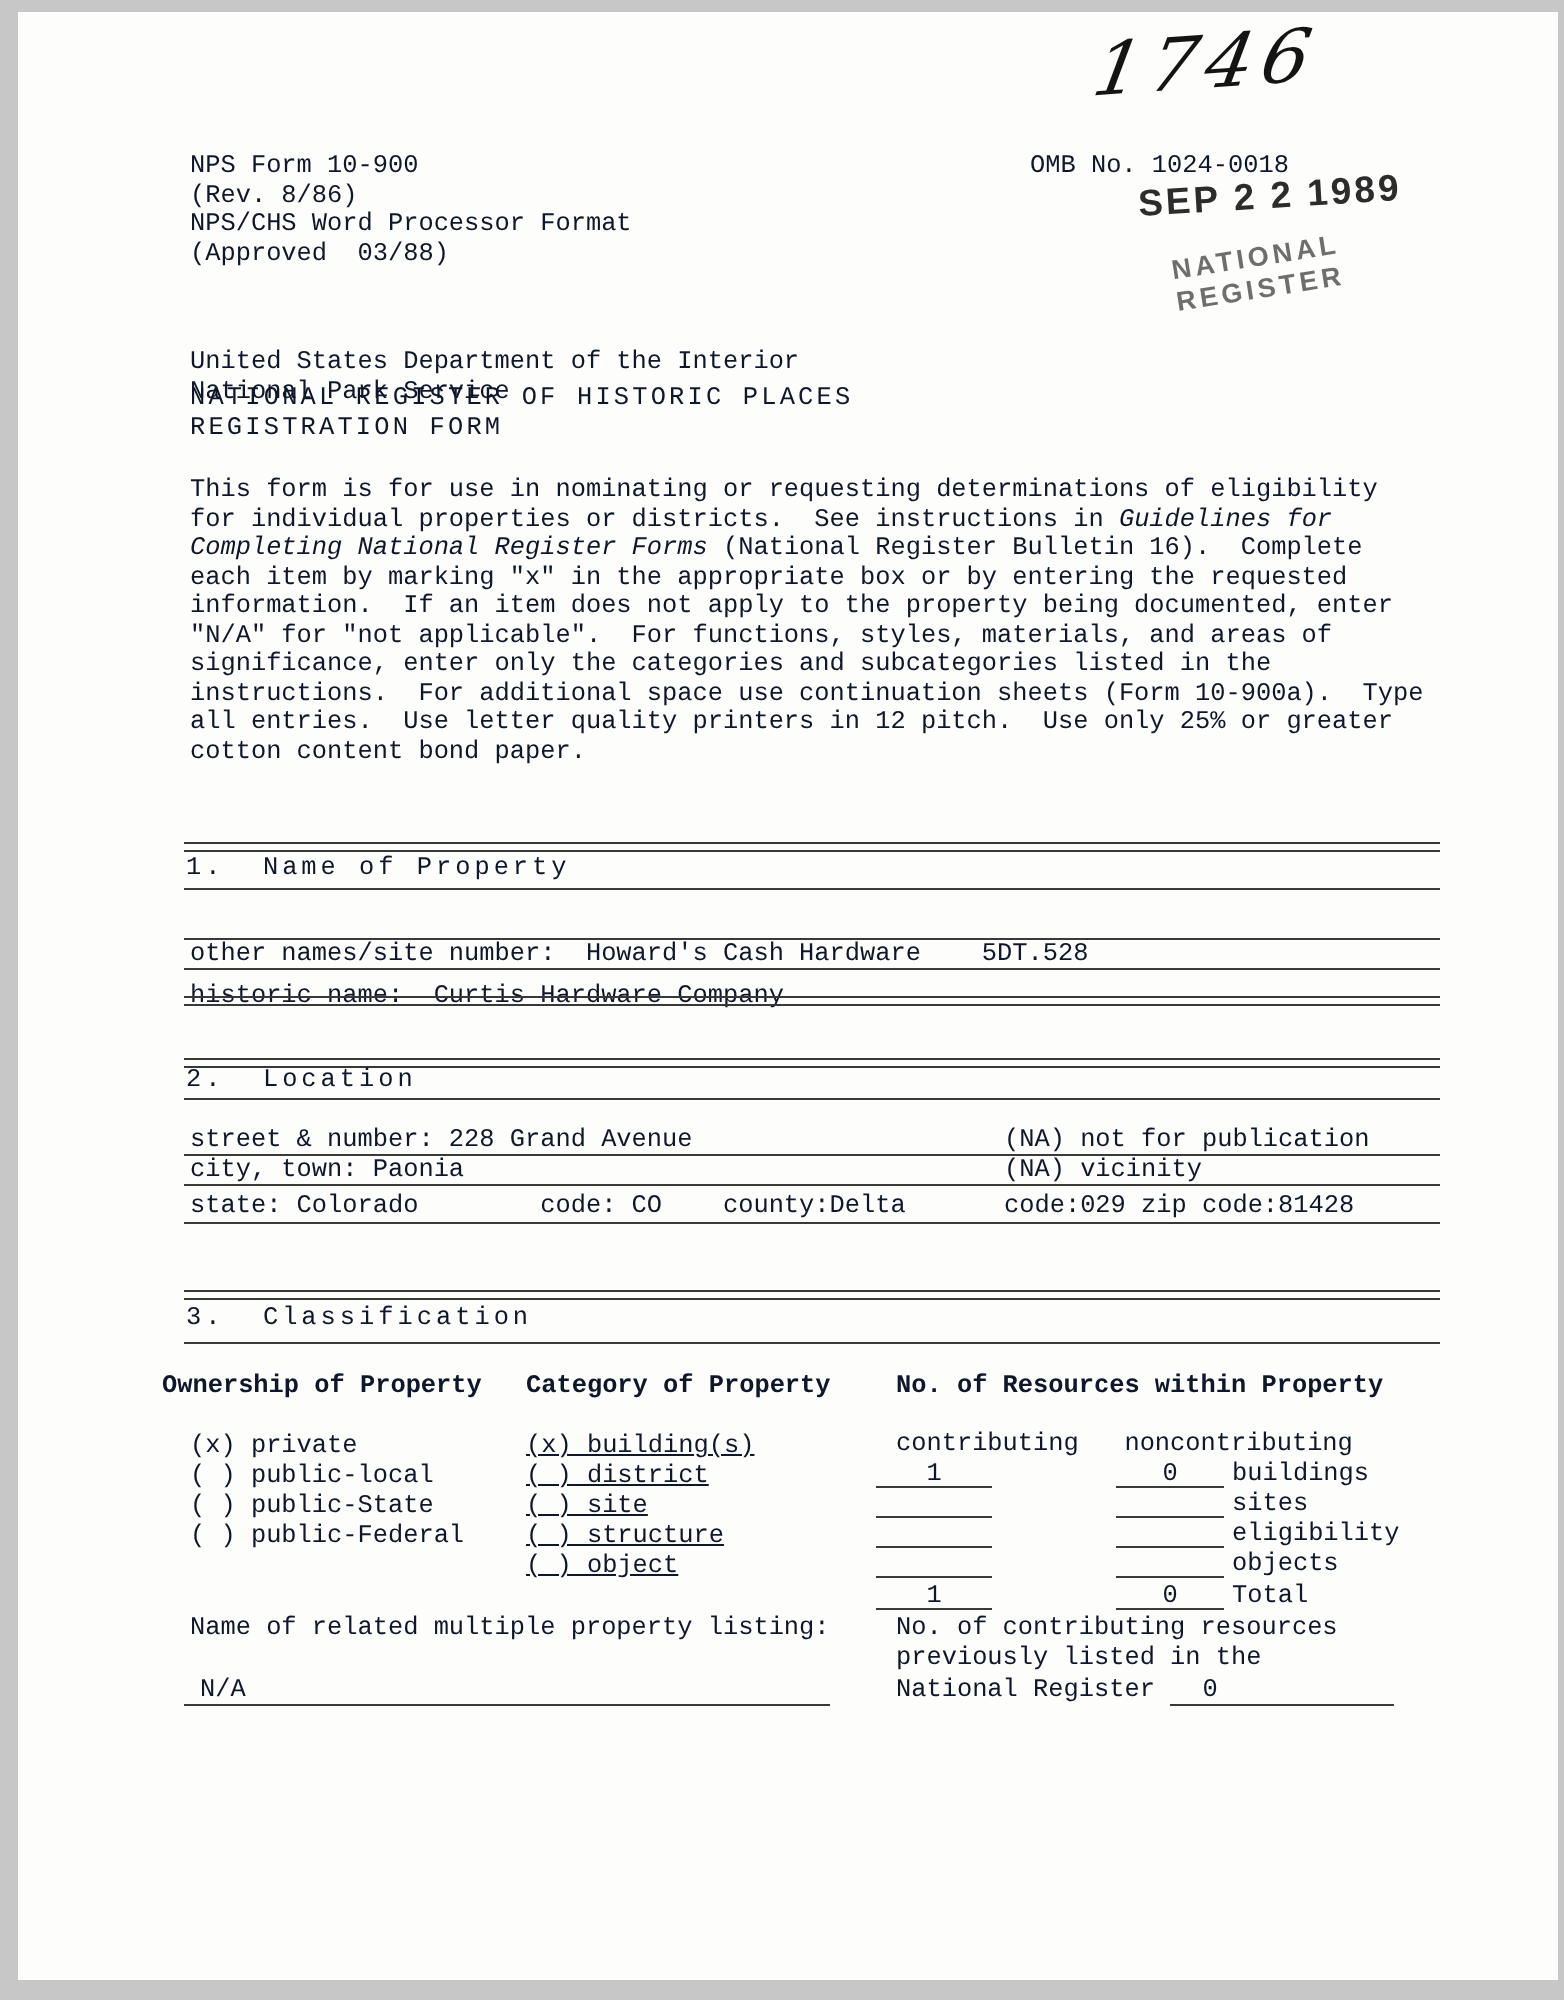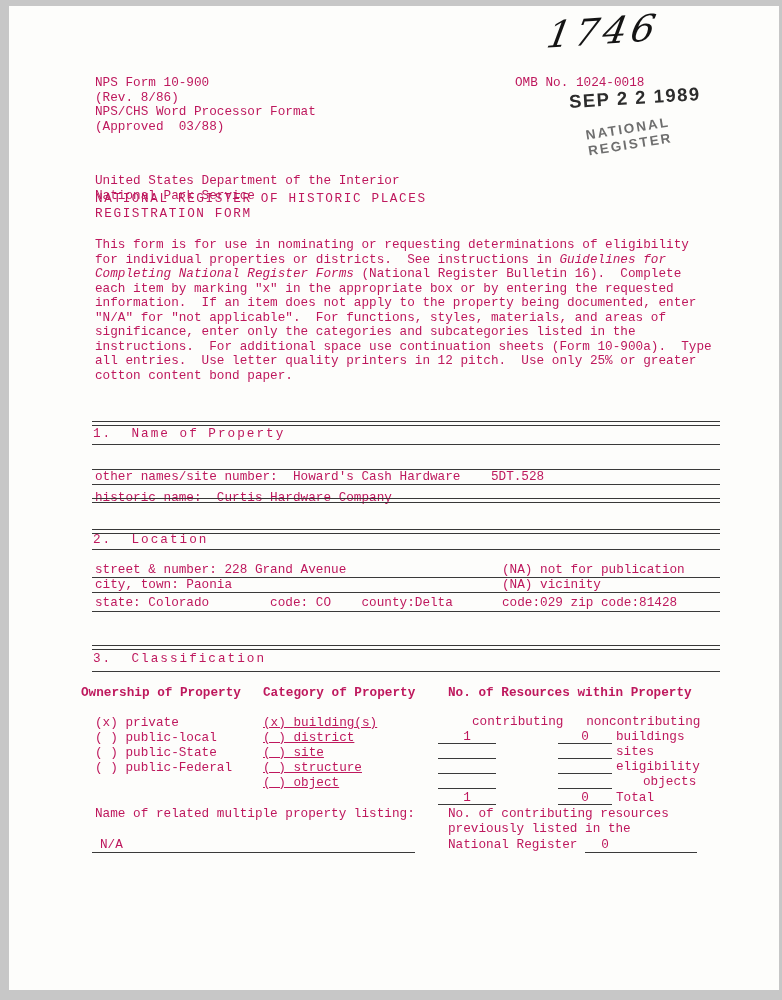"NPS Form 10-900" .t { color: #be185d -> #0f172a }
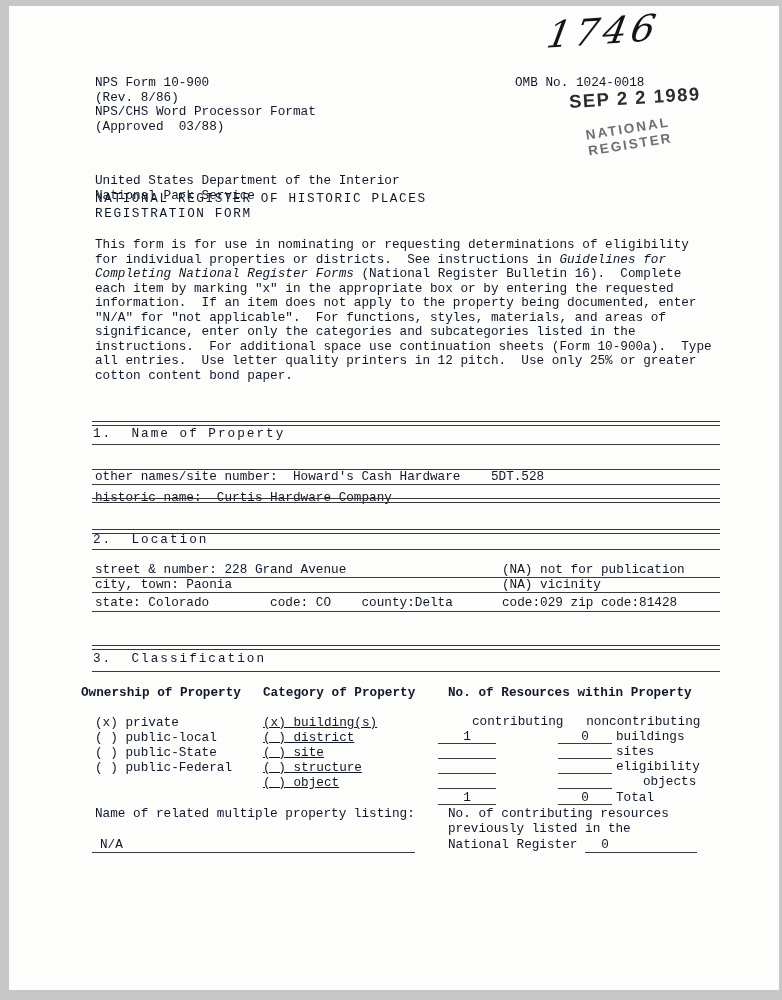"contributing noncontributing" div.t { left: 472px -> 448px }
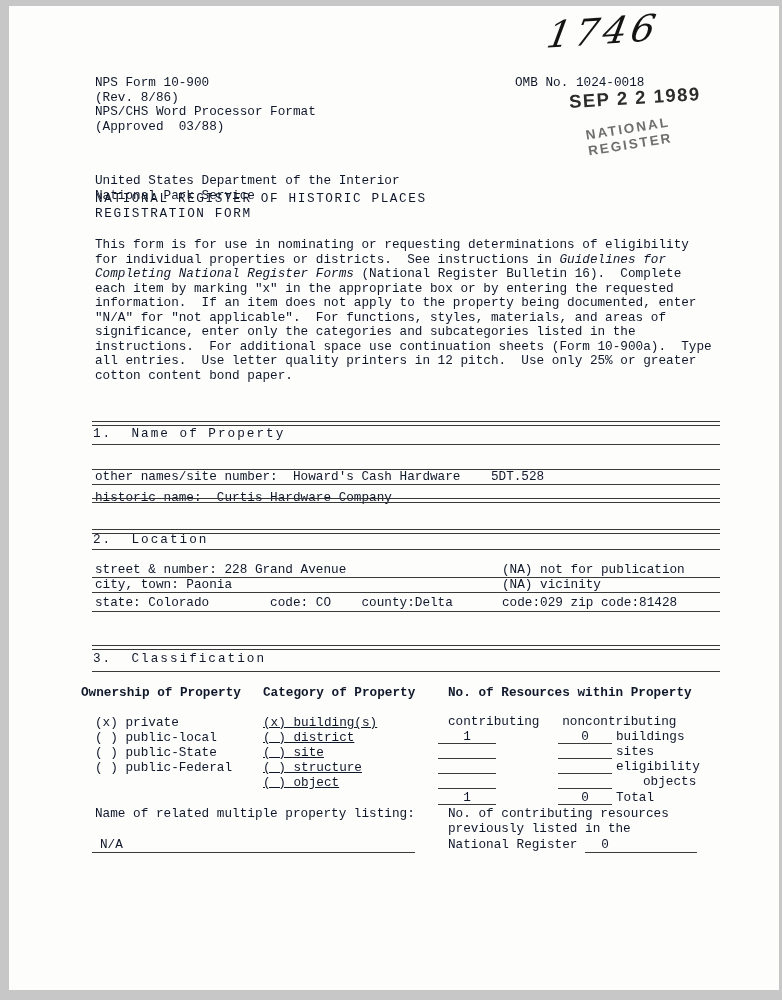"objects" div.t { margin-left: 27px -> none }
